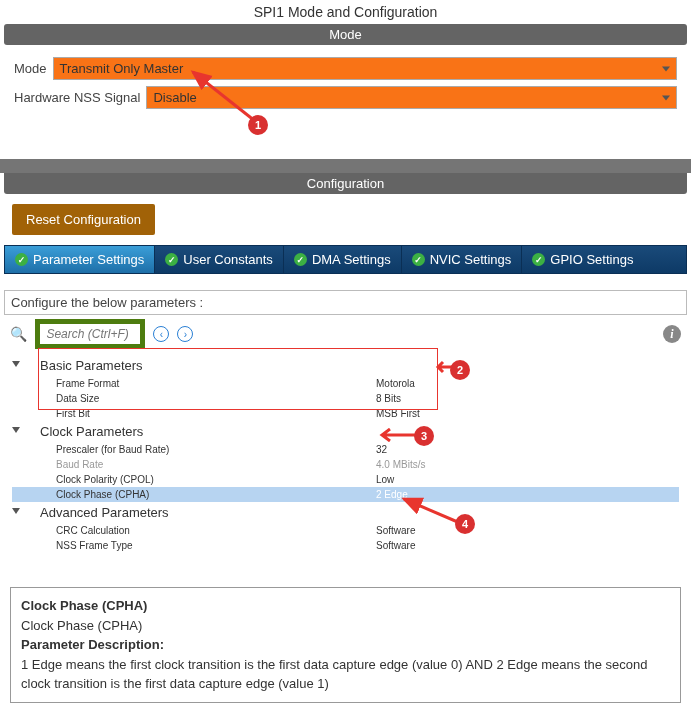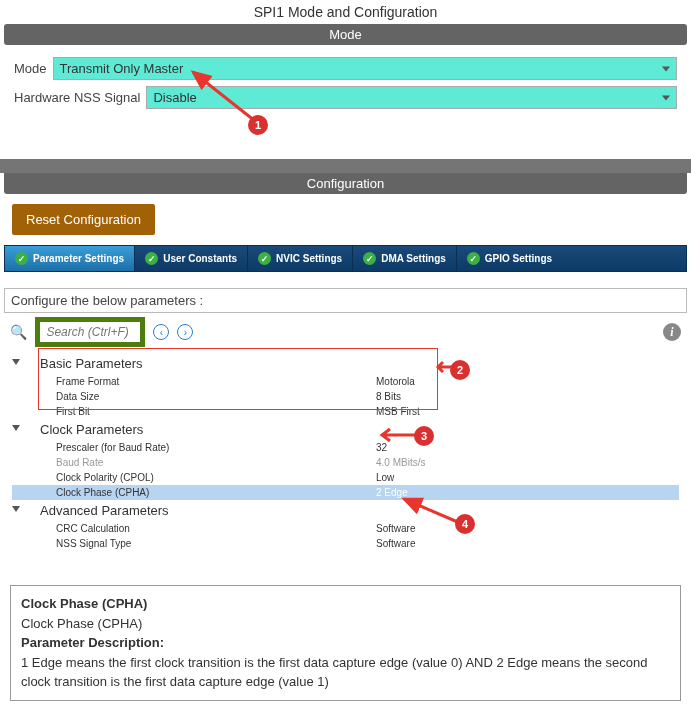"Transmit Only Master" .select { background: #5eead4 -> #f97316 }
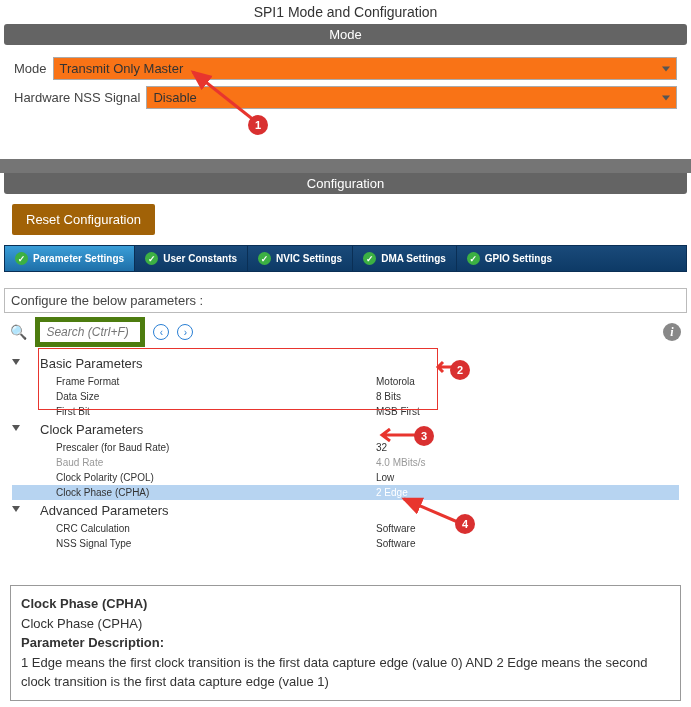"Parameter Settings" .tab { font-size: 10px -> 13px; font-weight: bold -> none }
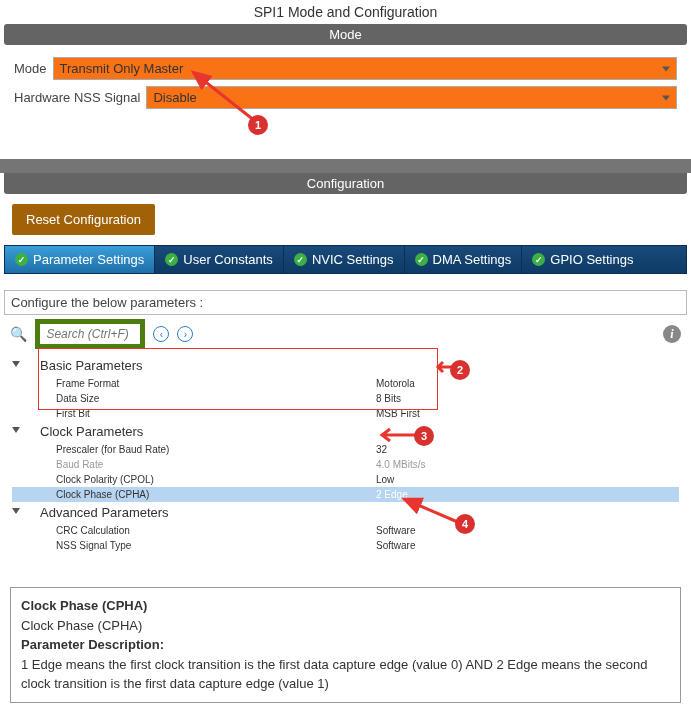"NVIC Settings" div.tab { order: before "DMA Settings" -> after "DMA Settings" }
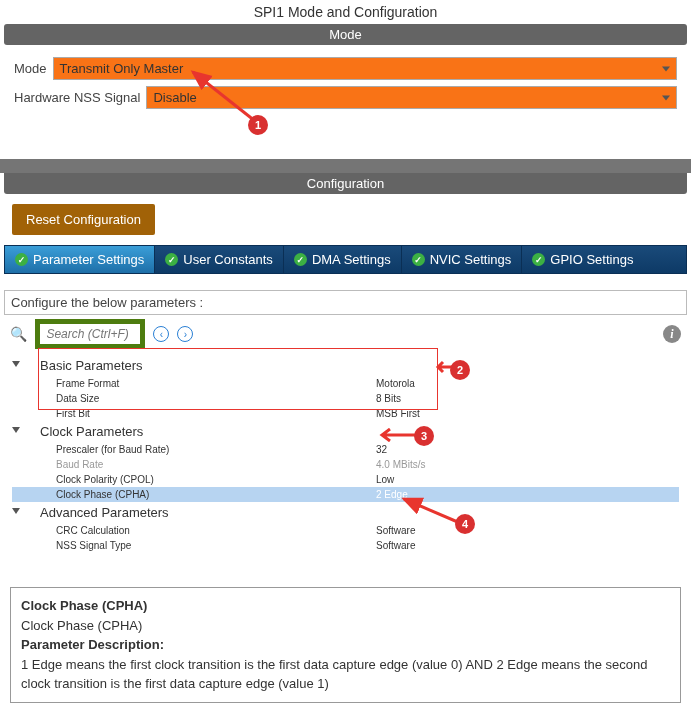"NSS Signal Type" span.plabel { text: Signal -> Frame }
